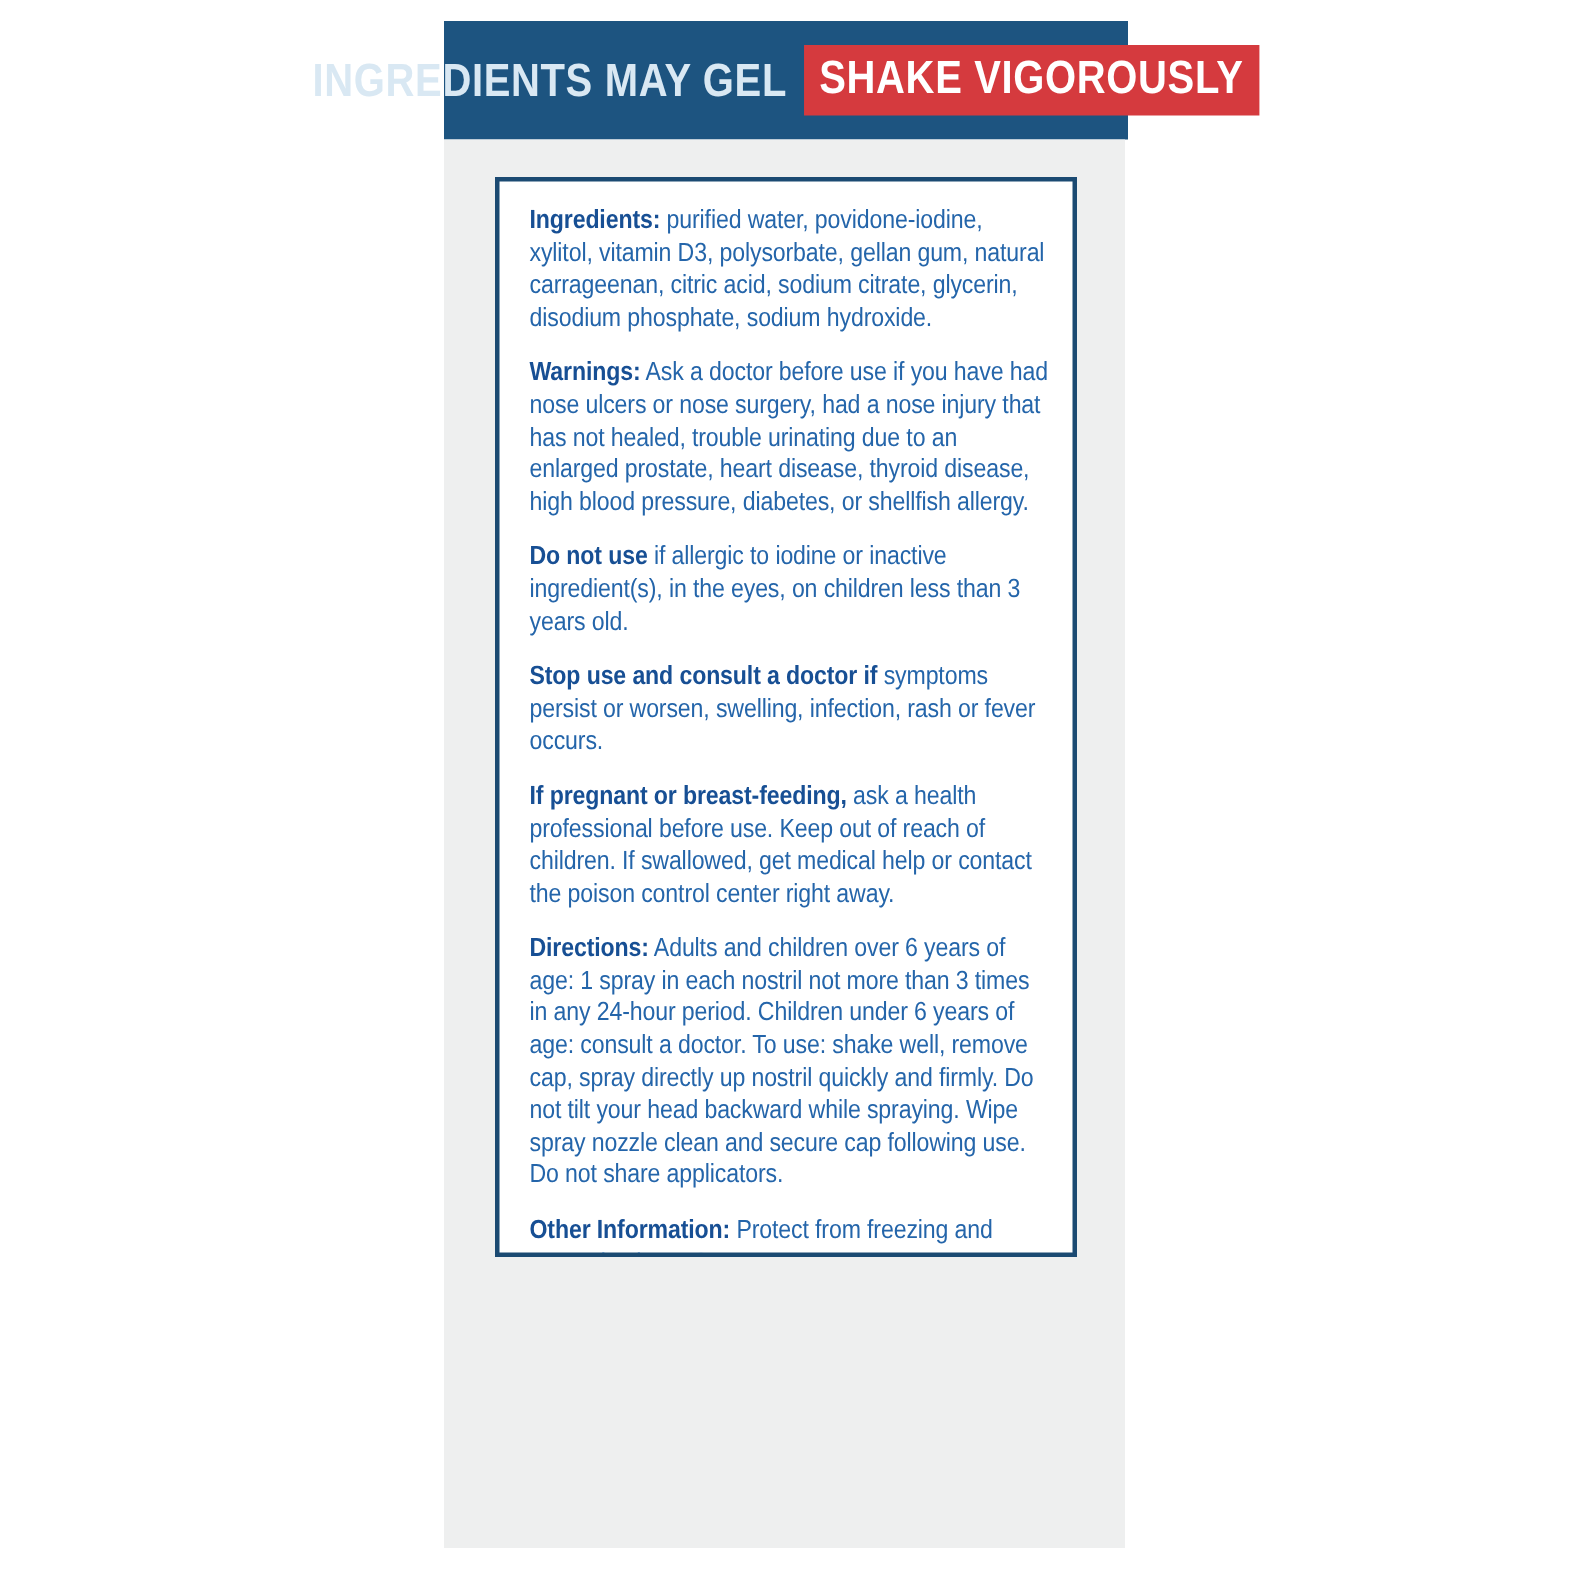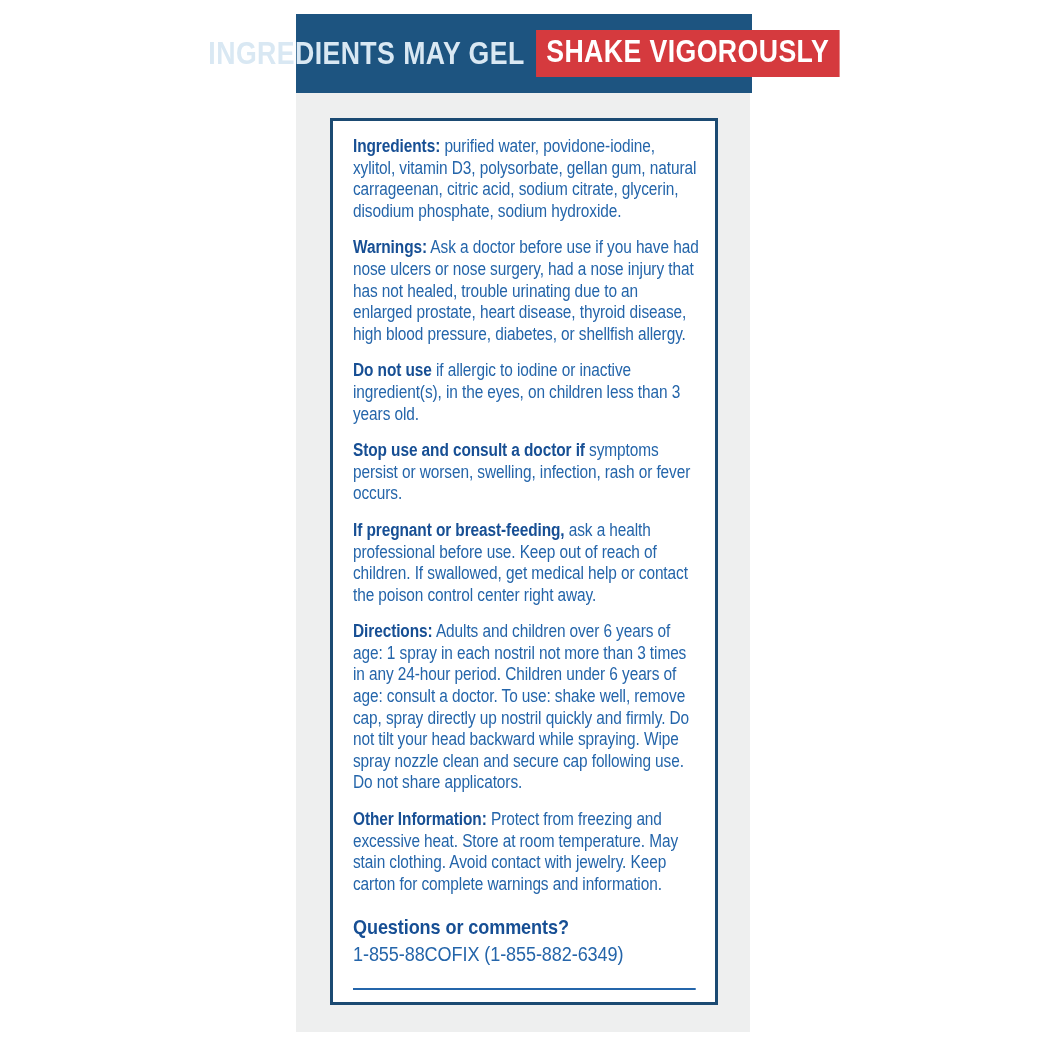"Ingredients: purified water," .card { height: 887px -> 720px }
